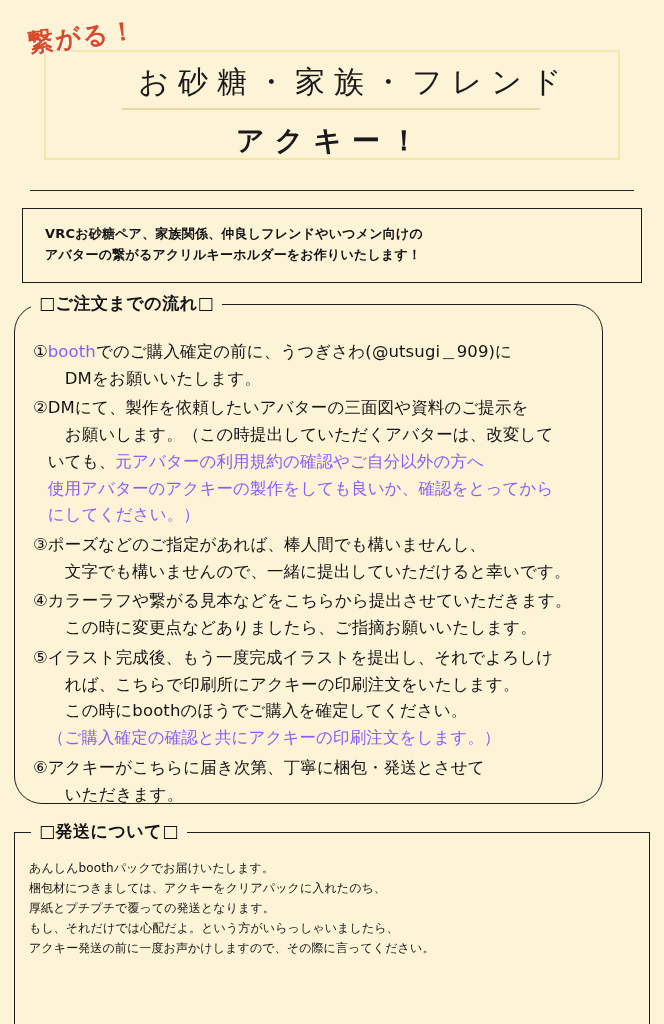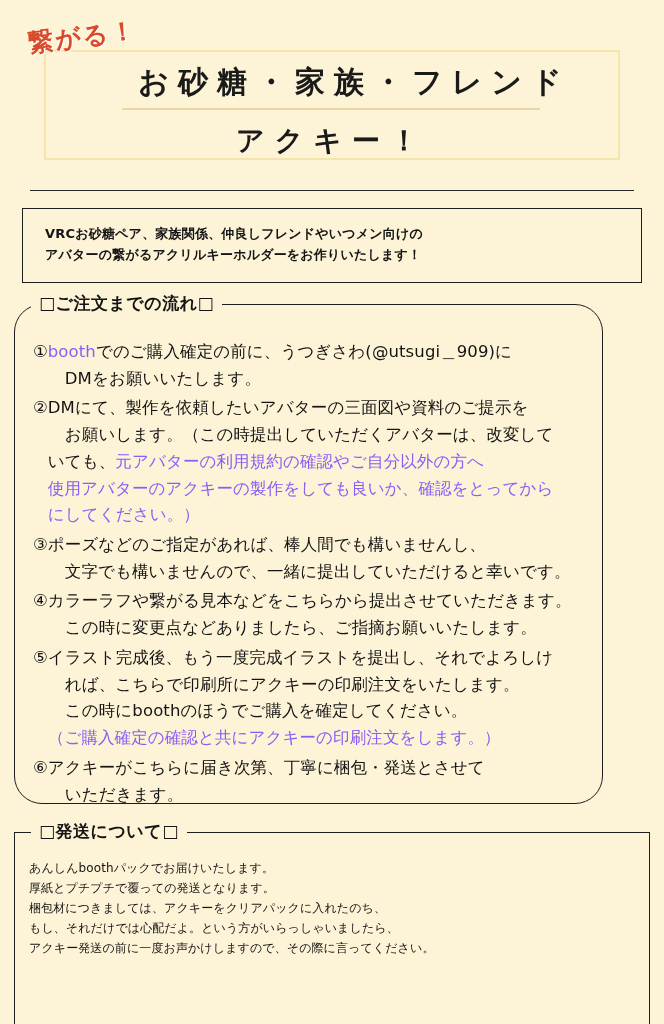"お砂糖・家族・フレンド" .title-main { font-weight: 700 -> 400 }
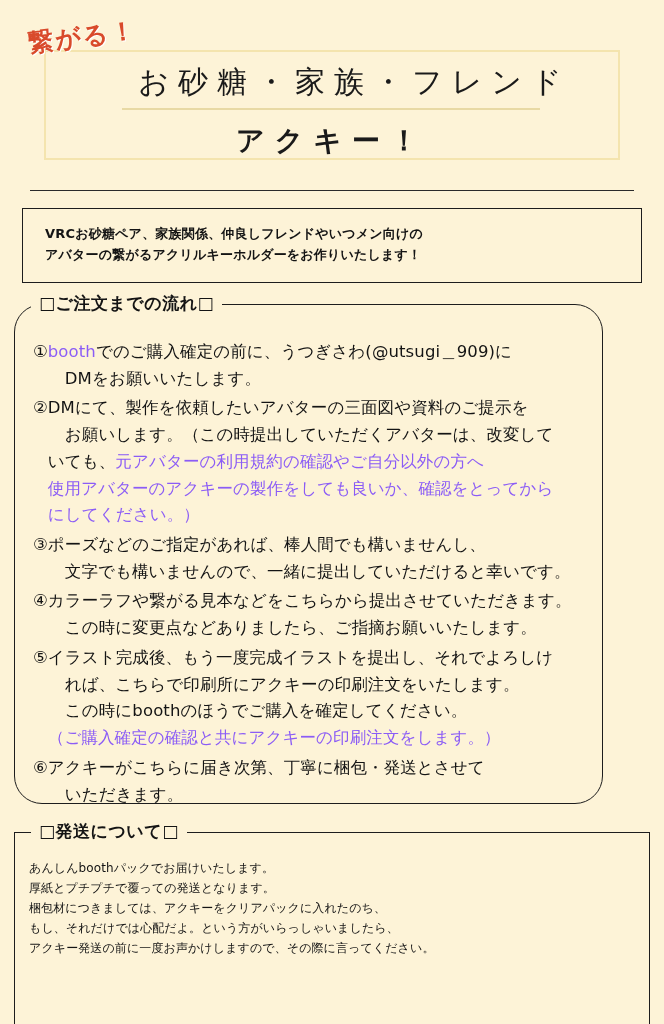"厚紙とプチプチで覆っての発送となります。" div.ship-line { order: before "梱包材につきましては、アクキーをクリアパックに入れたのち、" -> after "梱包材につきましては、アクキーをクリアパックに入れたのち、" }
